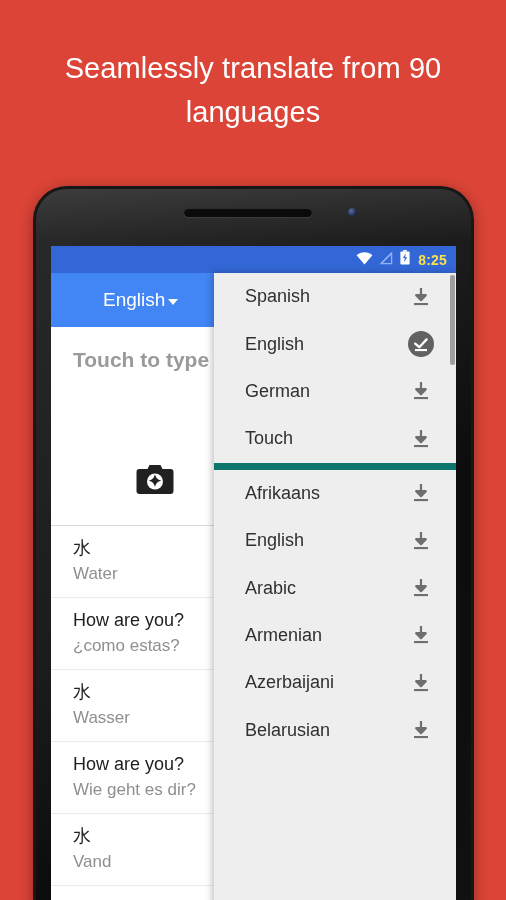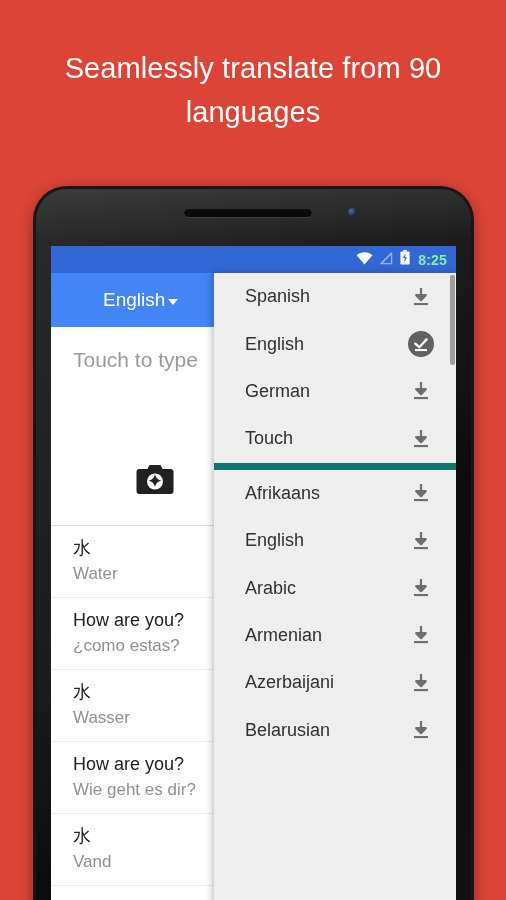"8:25" .sb-time { color: #86efac -> #fde047 }
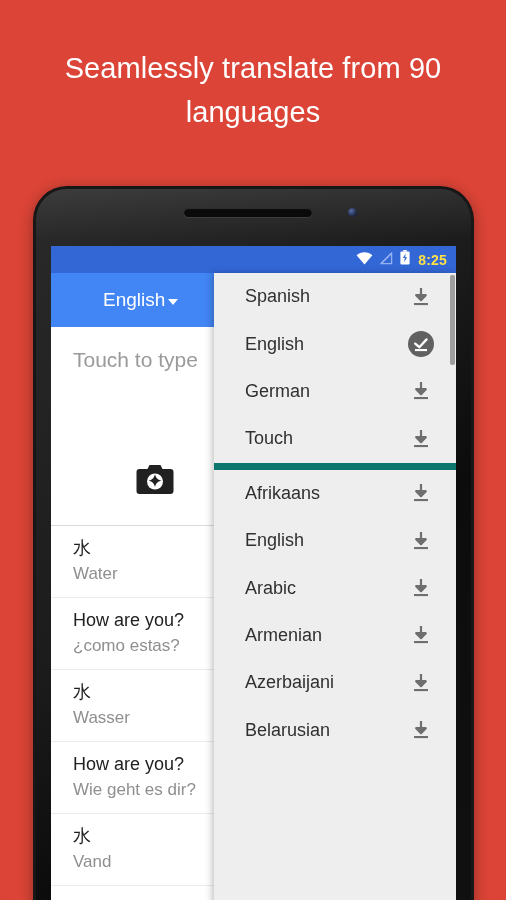"Touch to type" .touch-type { font-weight: none -> bold }
